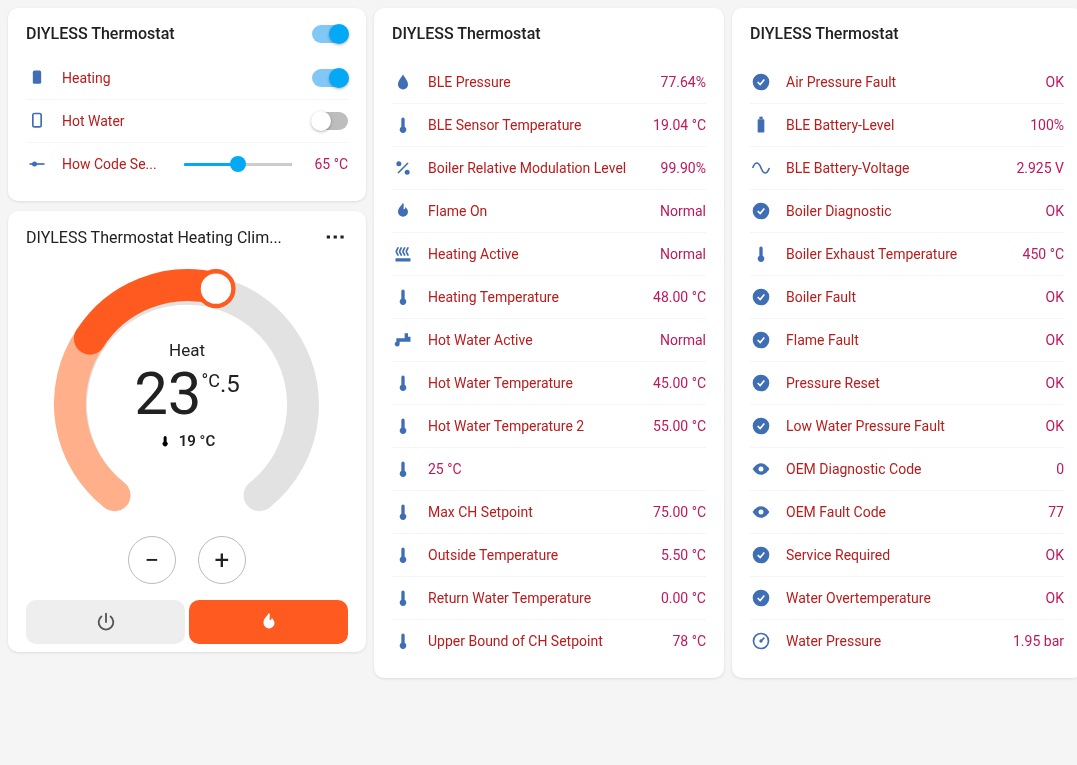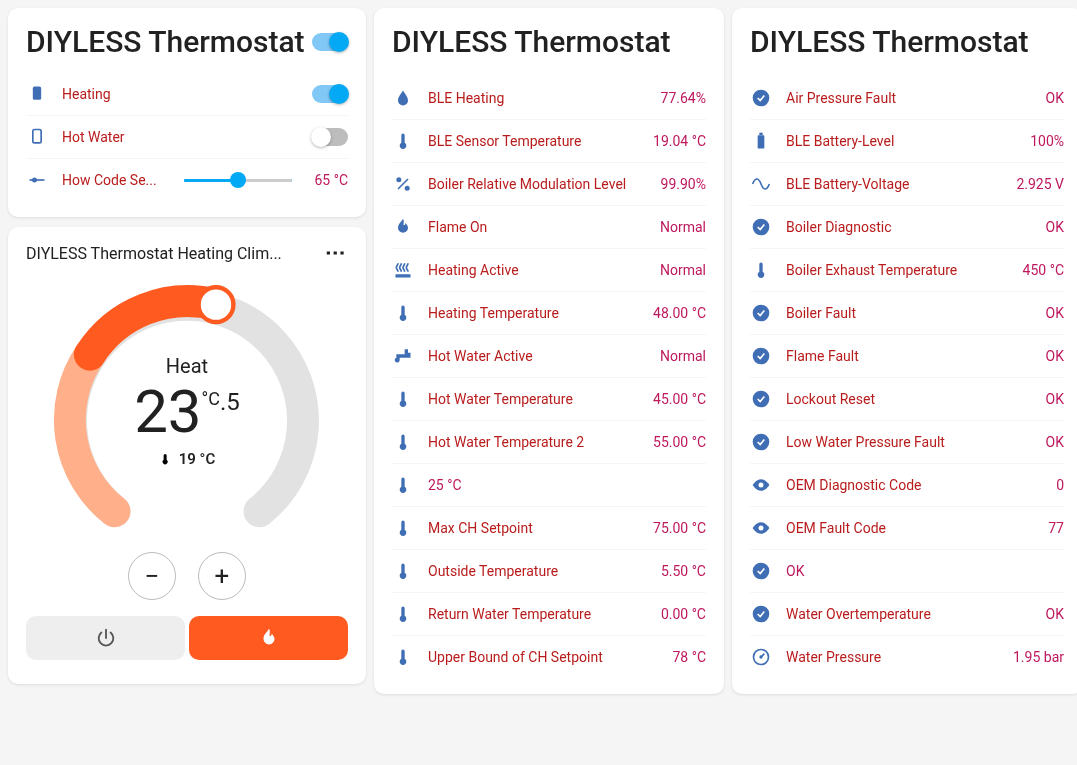"DIYLESS Thermostat" .card-header { font-size: 30px -> 16px }
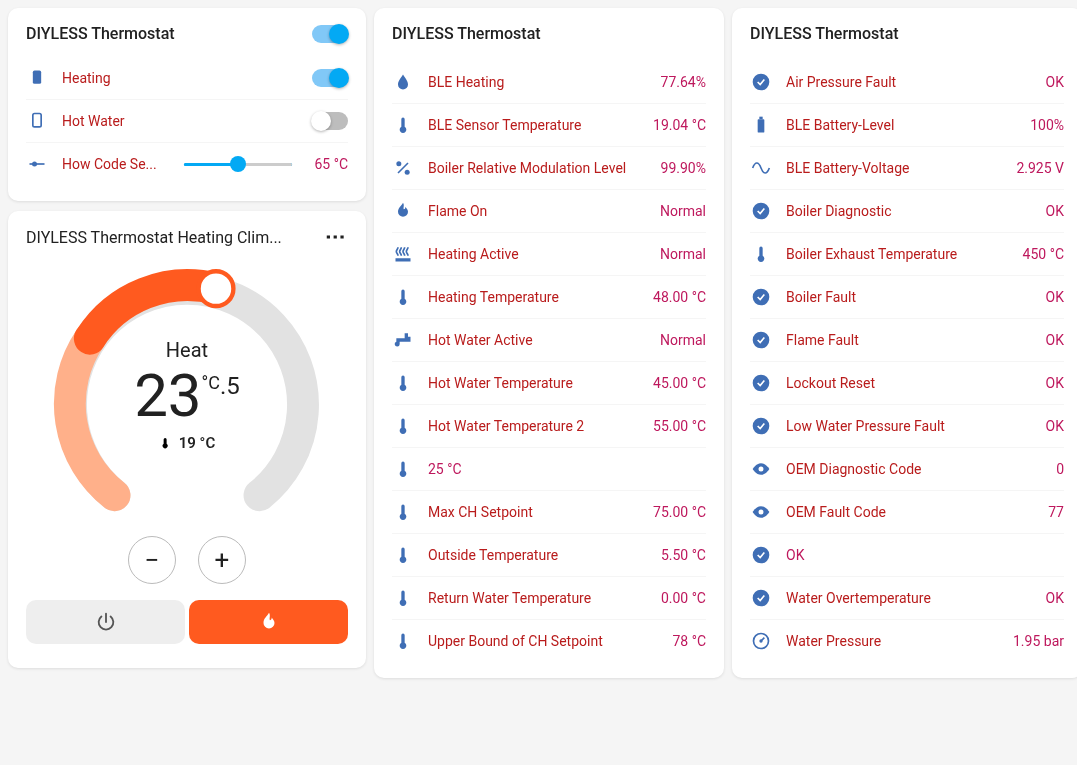"BLE Heating" span.label { text: Heating -> Pressure }
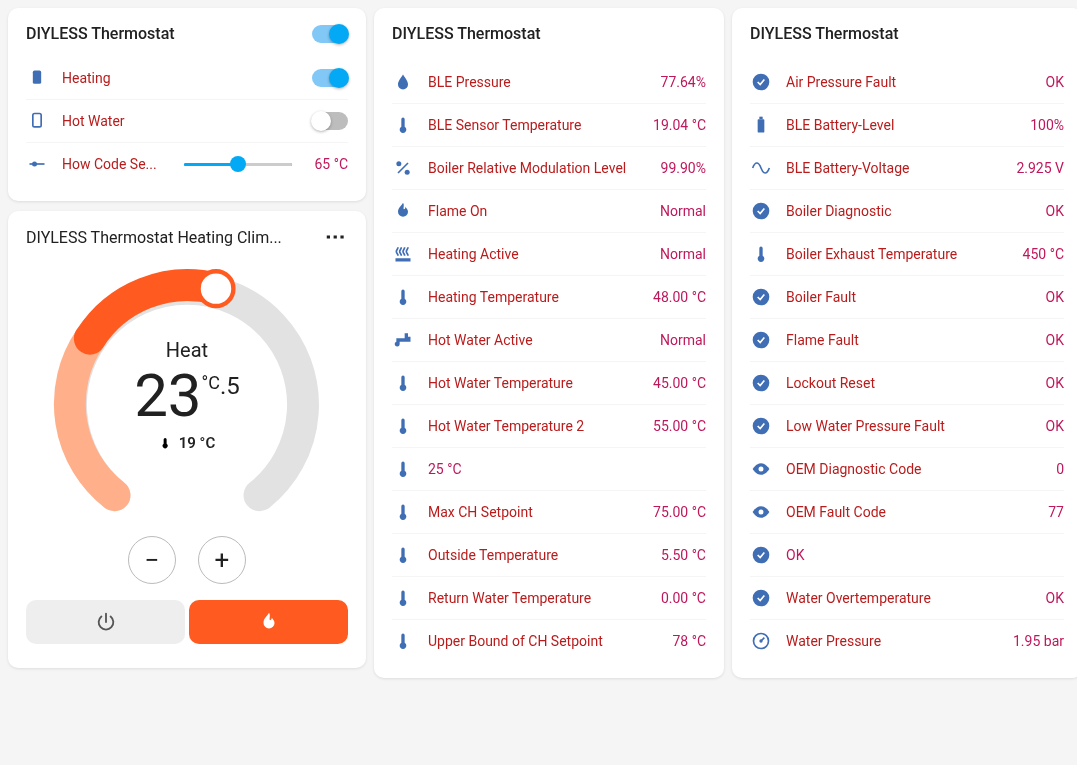"DIYLESS Thermostat Heating Clim..." .climate-card { padding: 16px 18px 24px -> 16px 18px 8px }
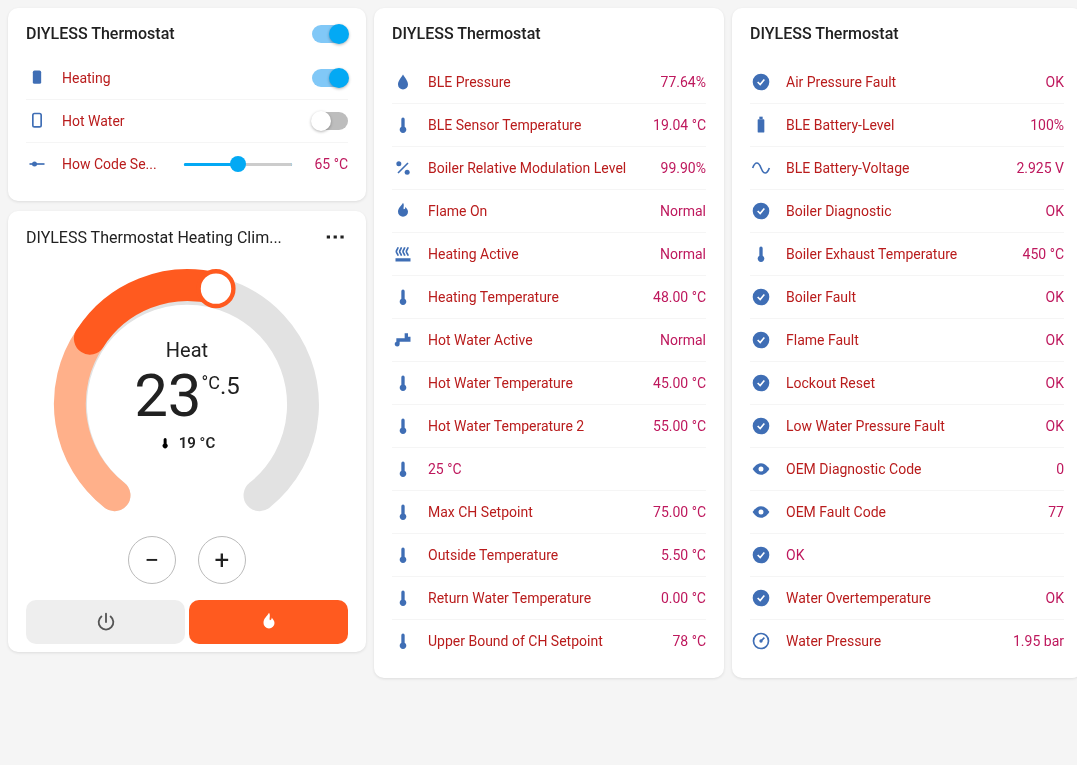"Heat" .mode-label { font-size: 20px -> 17px }
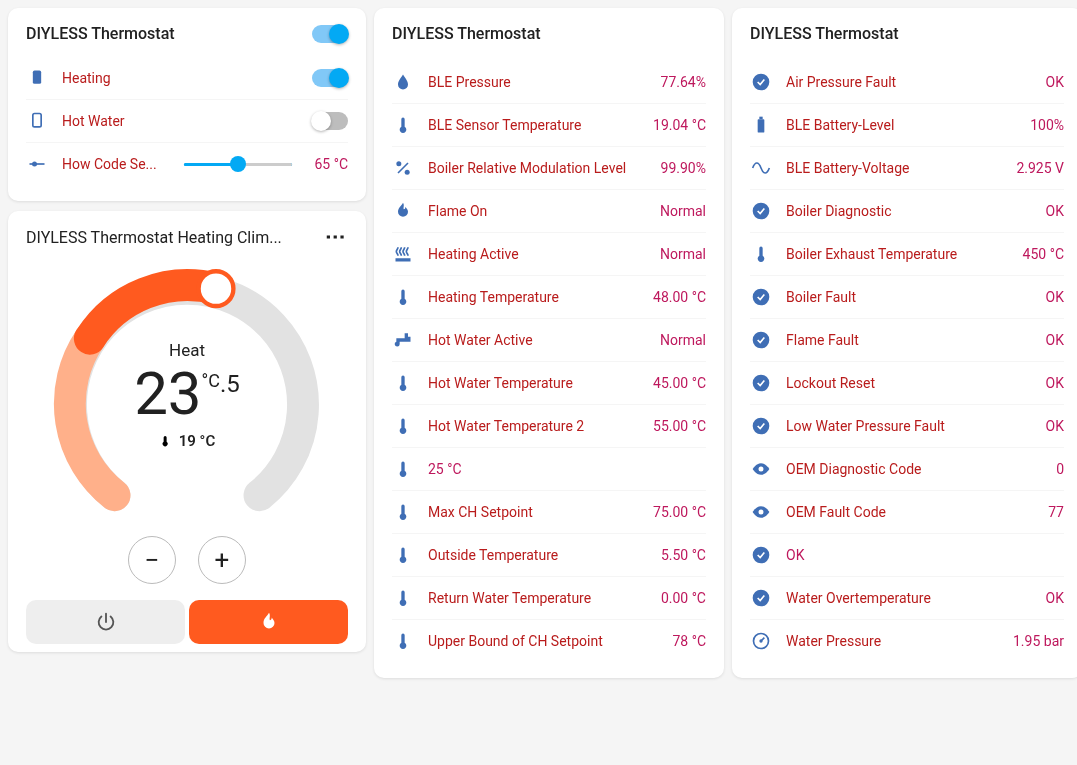"Lockout Reset" span.label { text: Lockout -> Pressure }
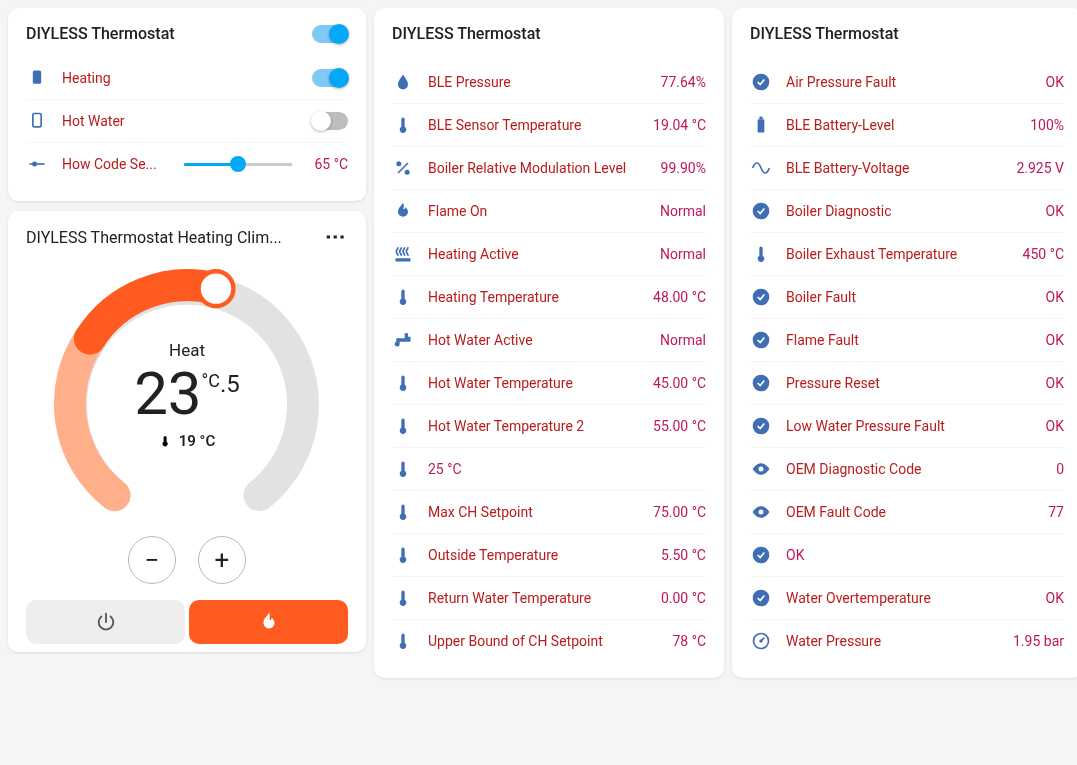"Service Required" span.label { html: none -> <span>Service Required</span> }
